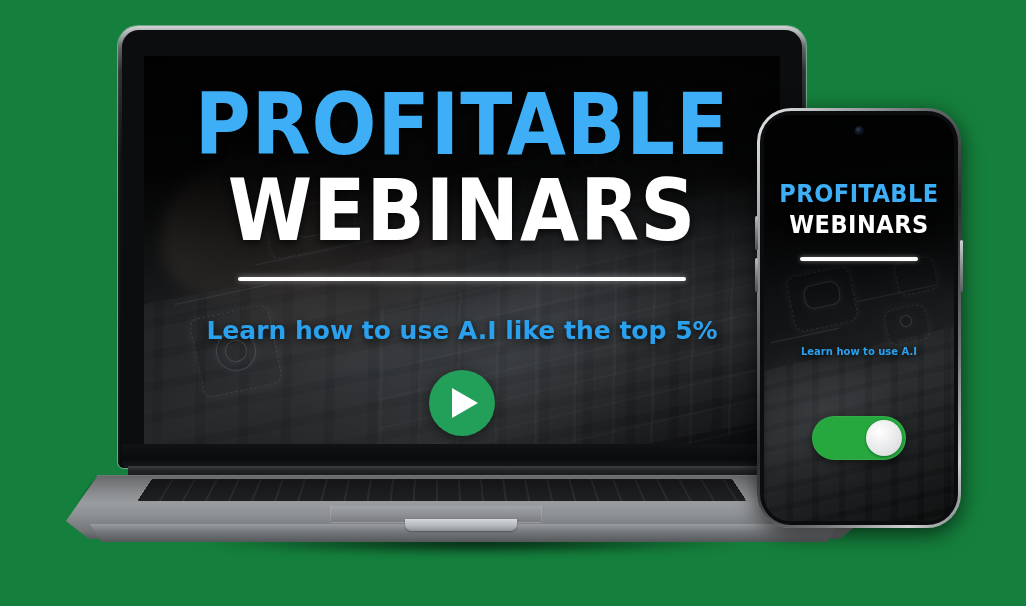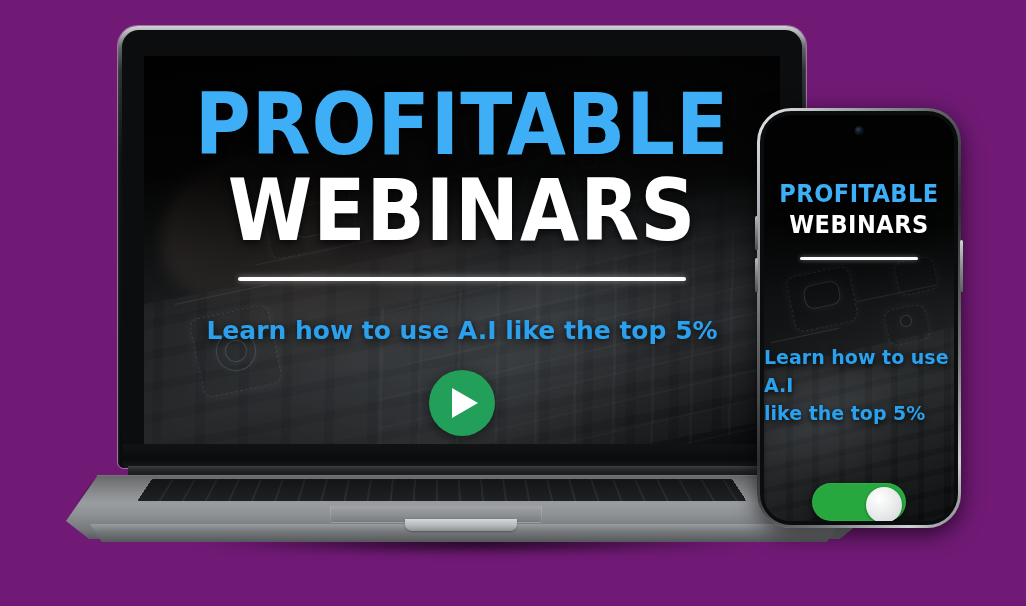"PROFITABLE" #stage { background: #701a75 -> #15803d }
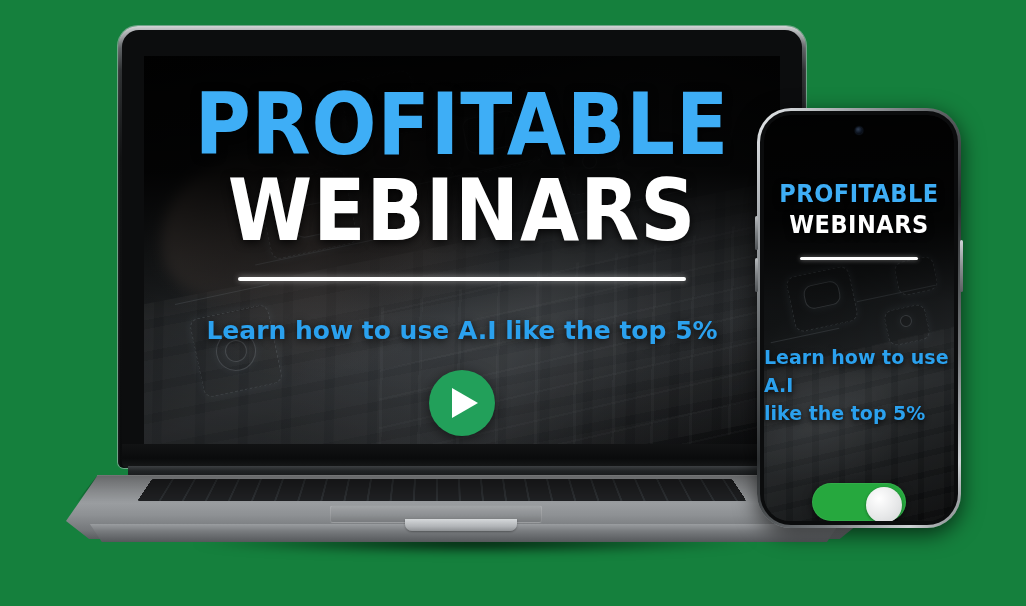"Learn how to use A.I" .p-sub { font-size: 19px -> 10px; text-align: left -> right }
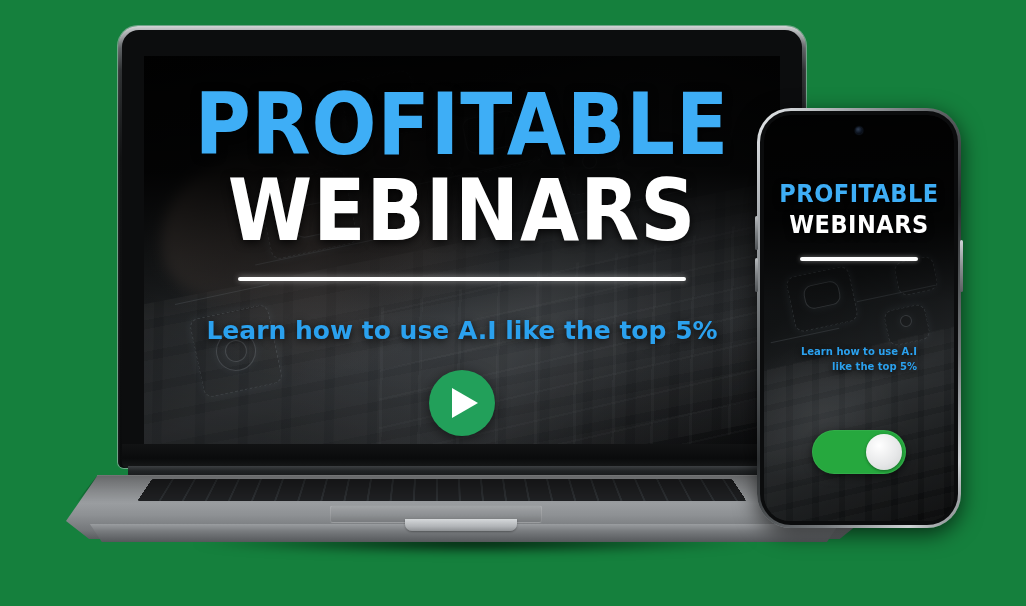"like the top 5%" div { html: <div>like the top 5%</div> -> none }
